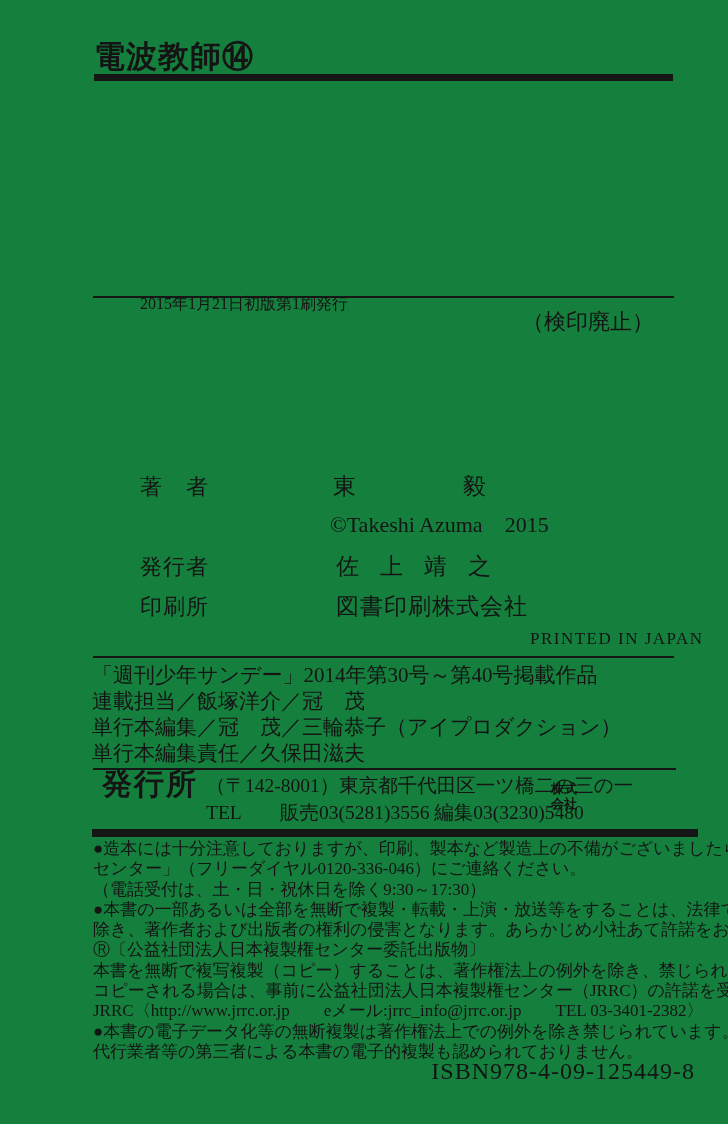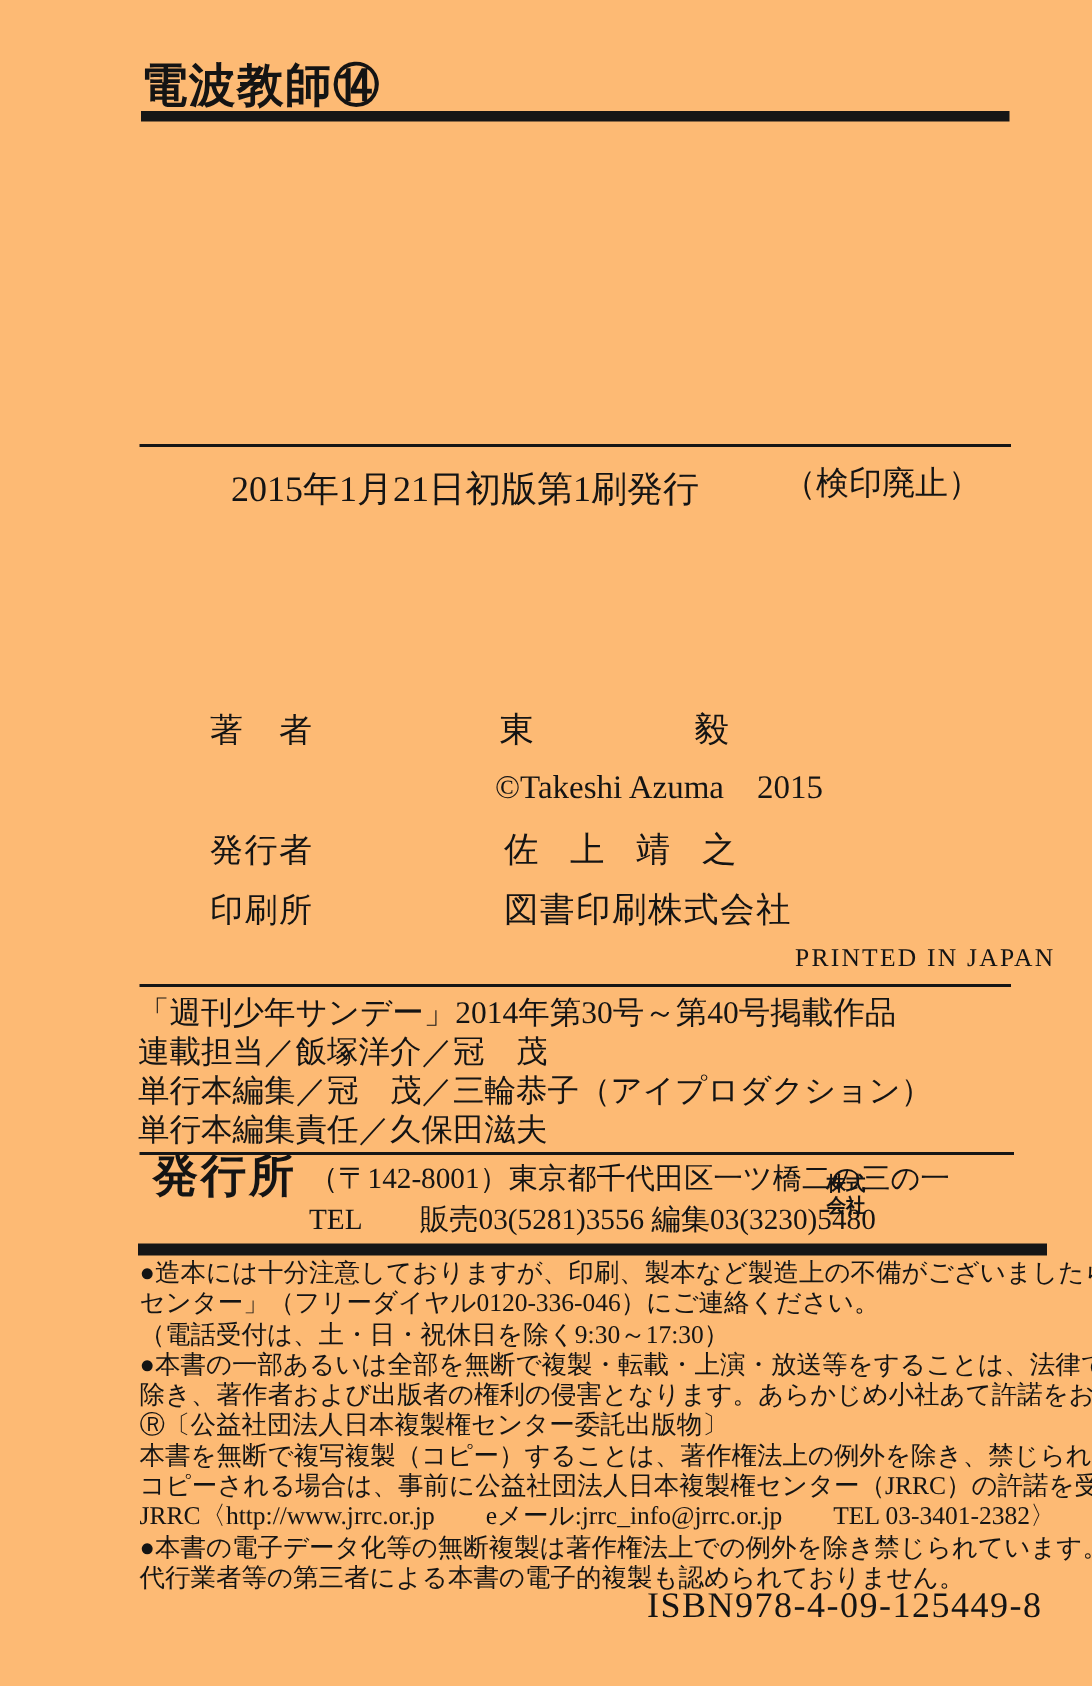"電波教師⑭" .page { background: #fdba74 -> #15803d }
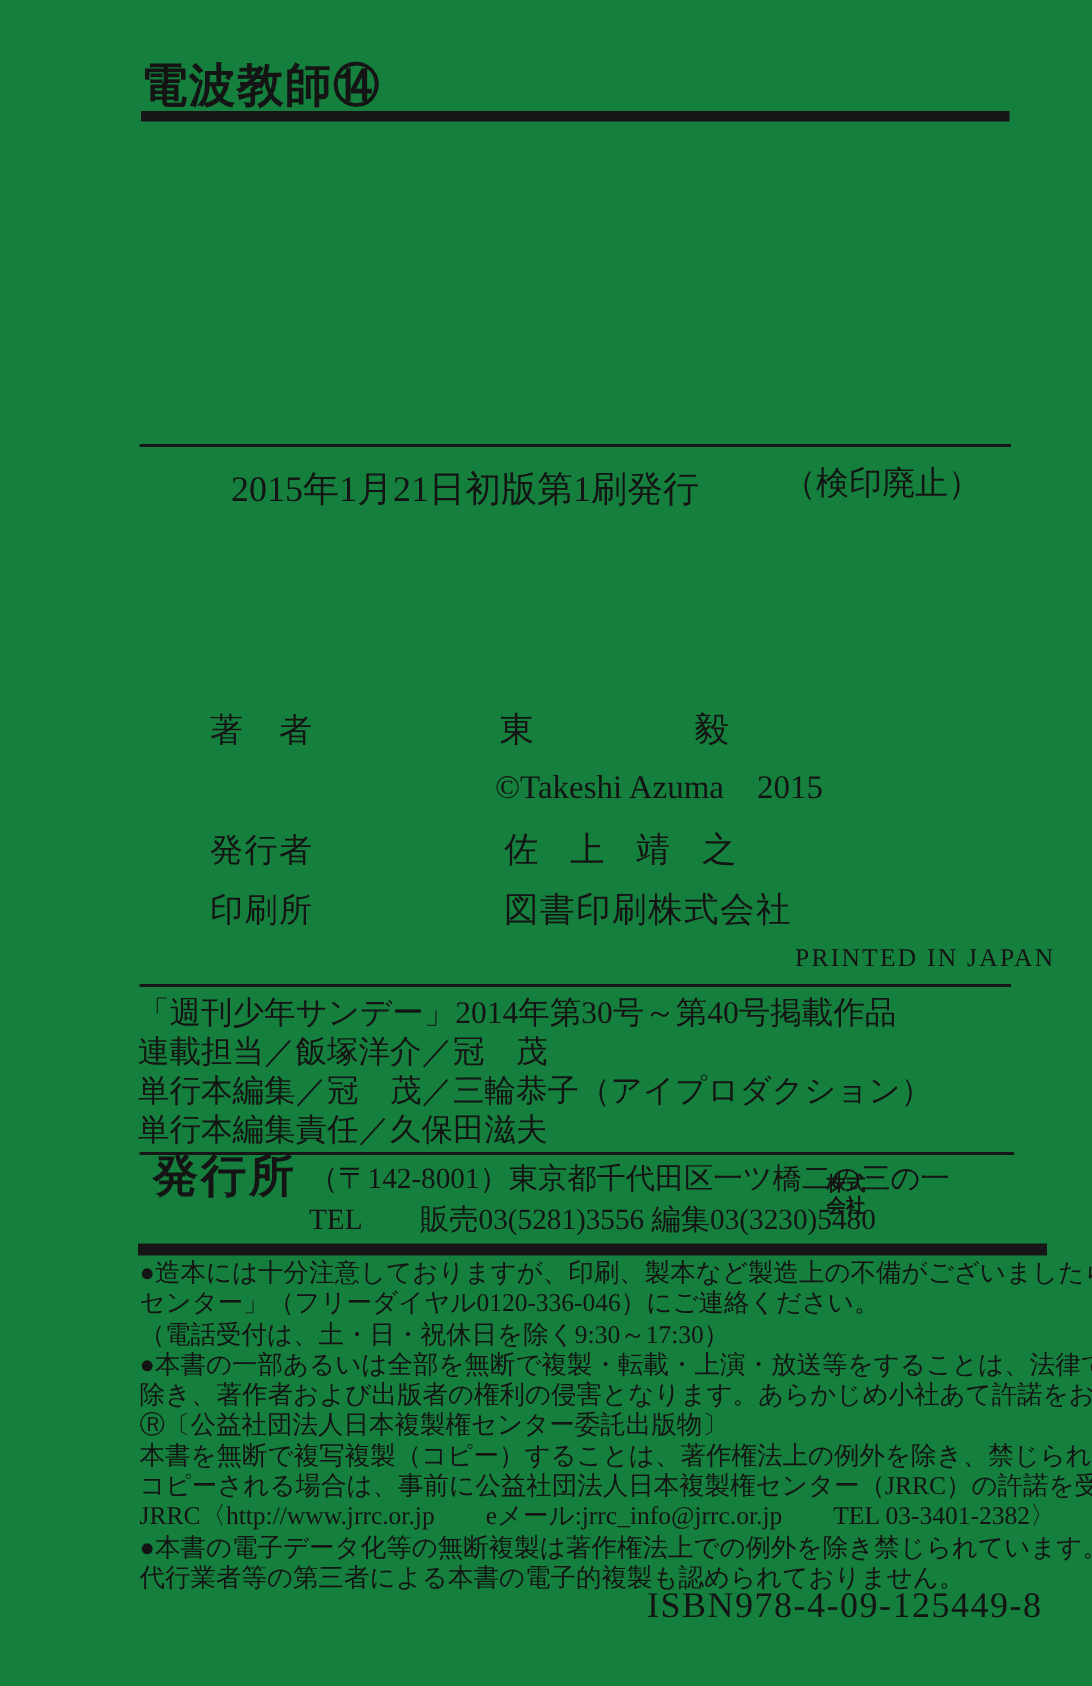"2015年1月21日初版第1刷発行" .date-line { font-size: 24px -> 16px; margin-left: 14px -> none; top: 310px -> 294px }
